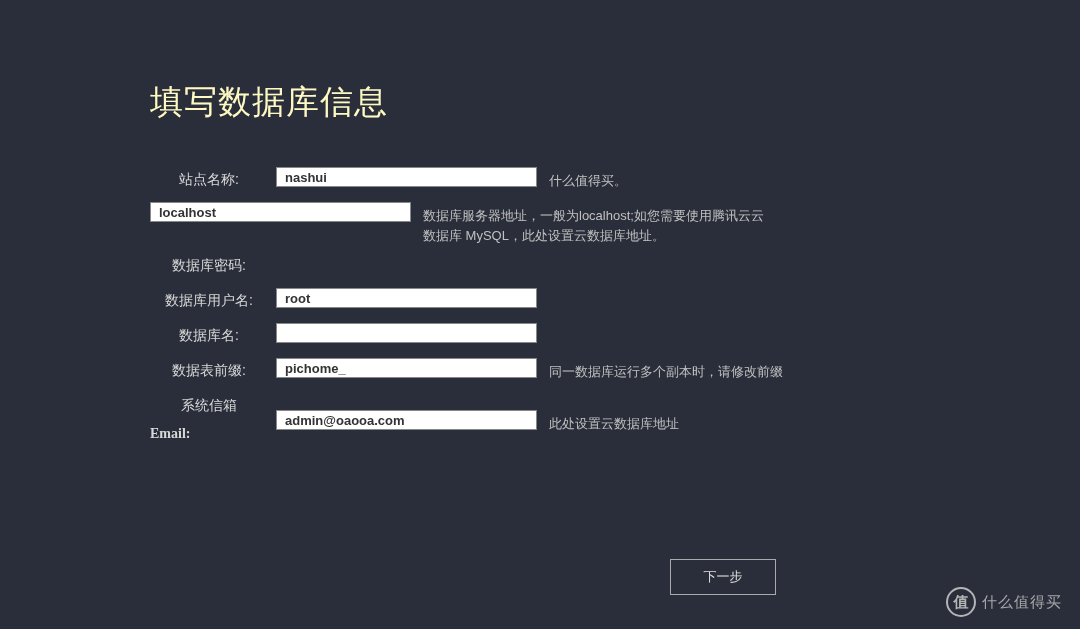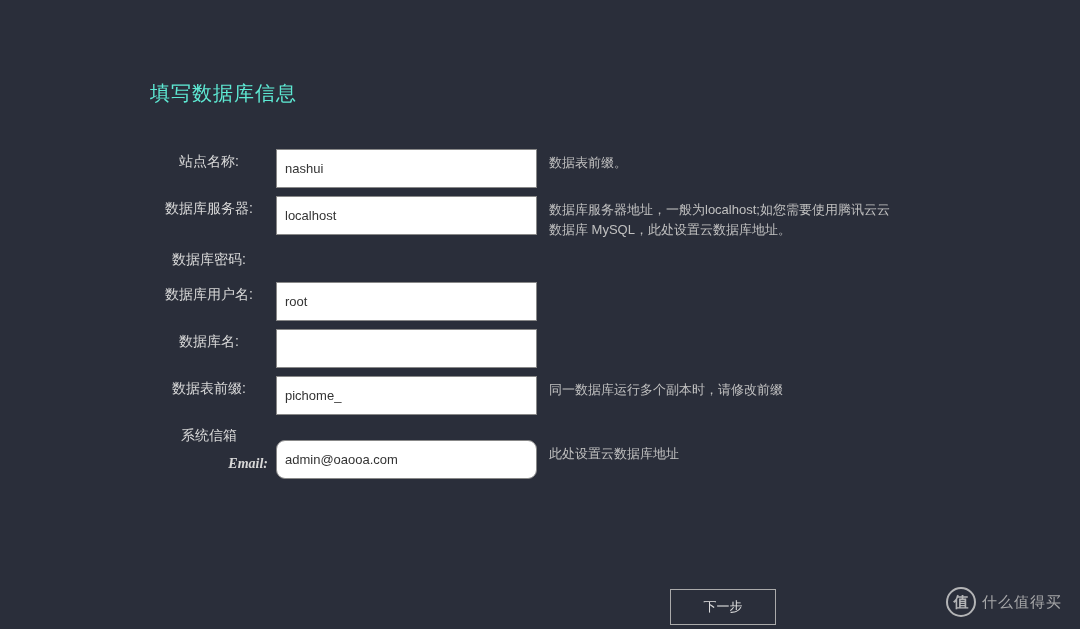"填写数据库信息" h1.page-title { color: #5eead4 -> #fef9c3; font-size: 20px -> 33px }
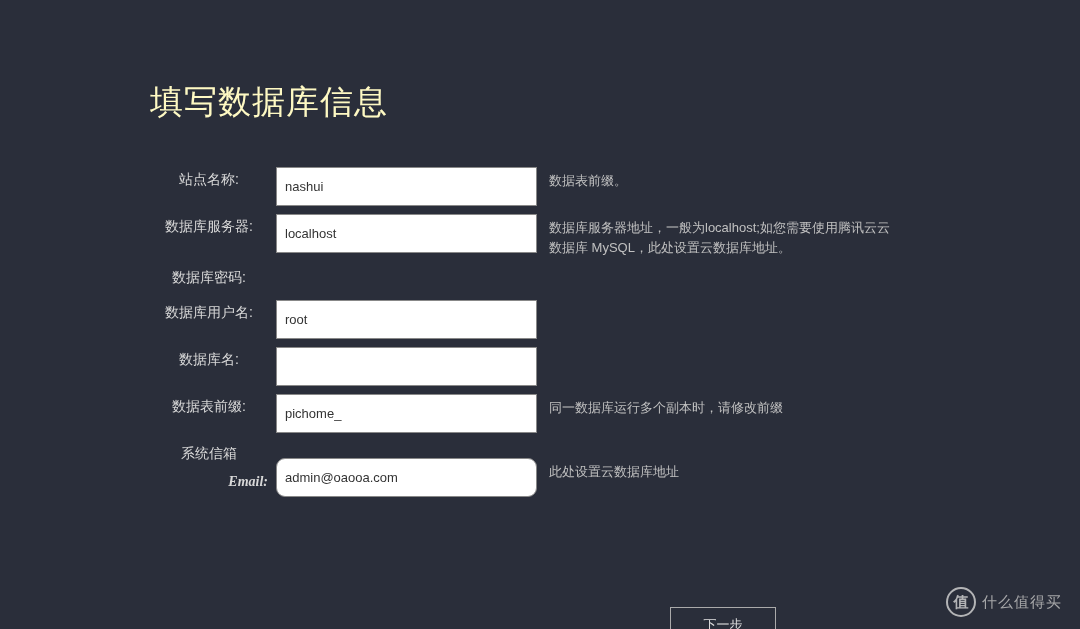"nashui" .form-input { font-weight: none -> bold; height: 39px -> 20px }
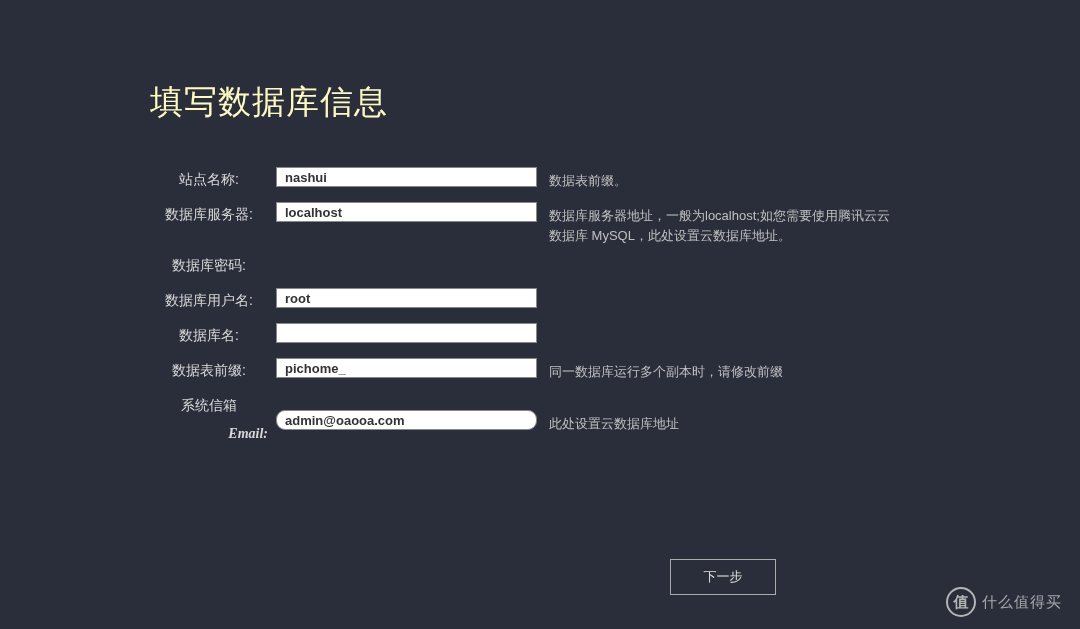"数据表前缀。" div.form-hint { text: 数据表前缀 -> 什么值得买 }
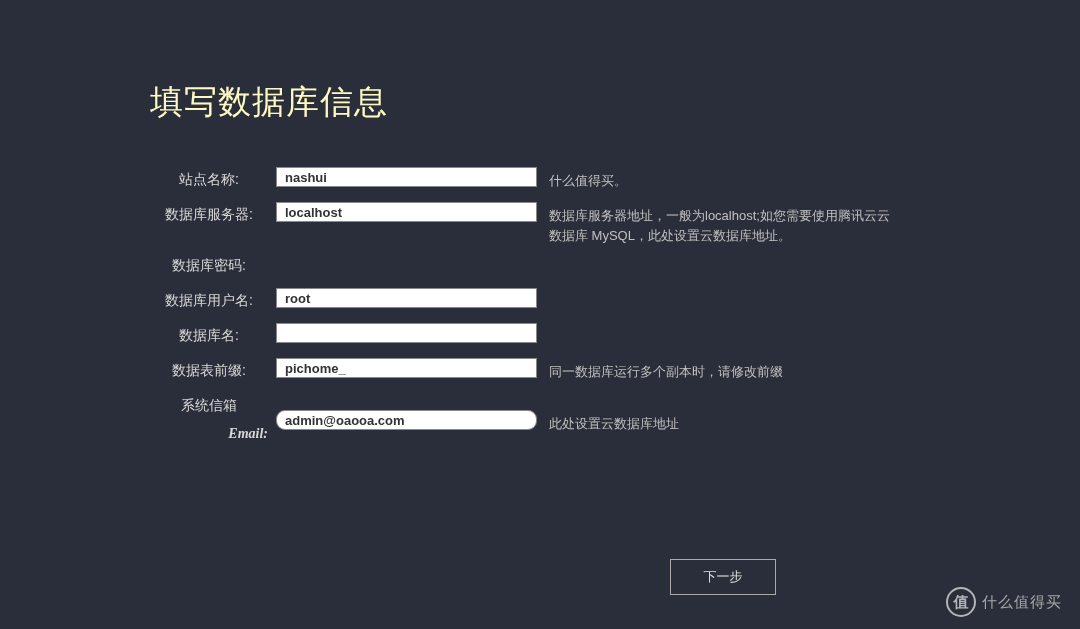"数据库服务器:" div.form-label { html: <div>数据库服务器:</div> -> none }
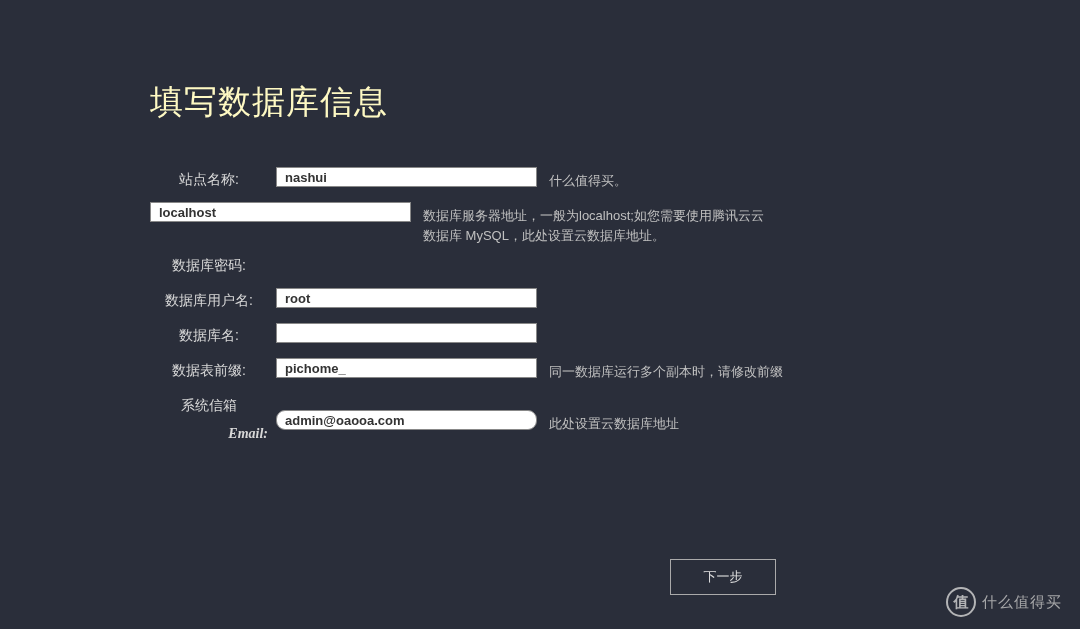"admin@oaooa.com" input.form-input { border-radius: 9px -> none }
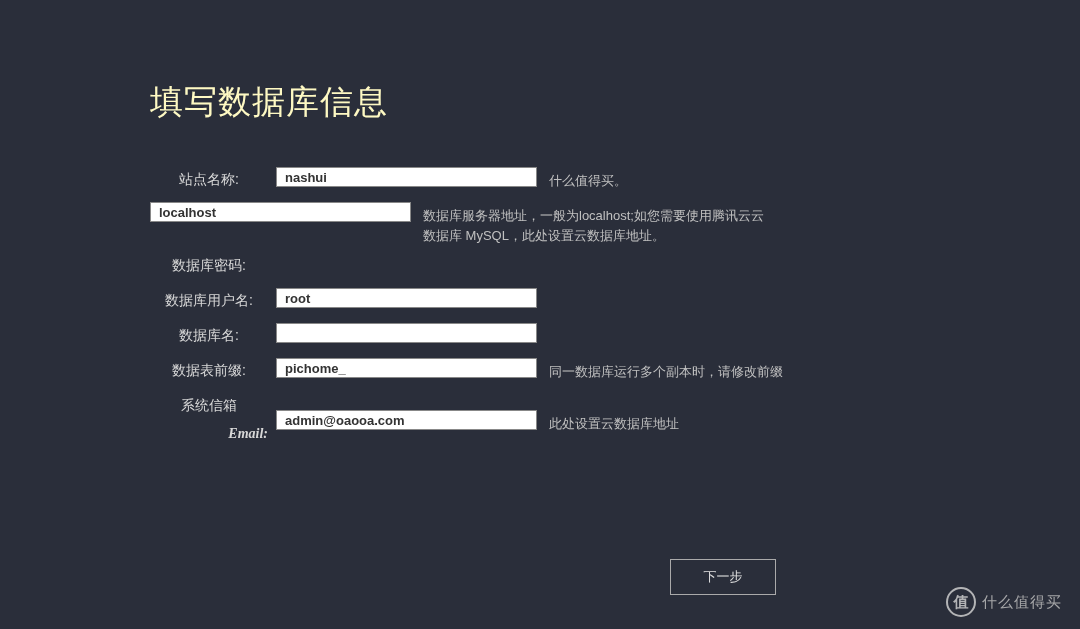"Email:" .form-label.email { font-style: italic -> none; text-align: right -> left }
